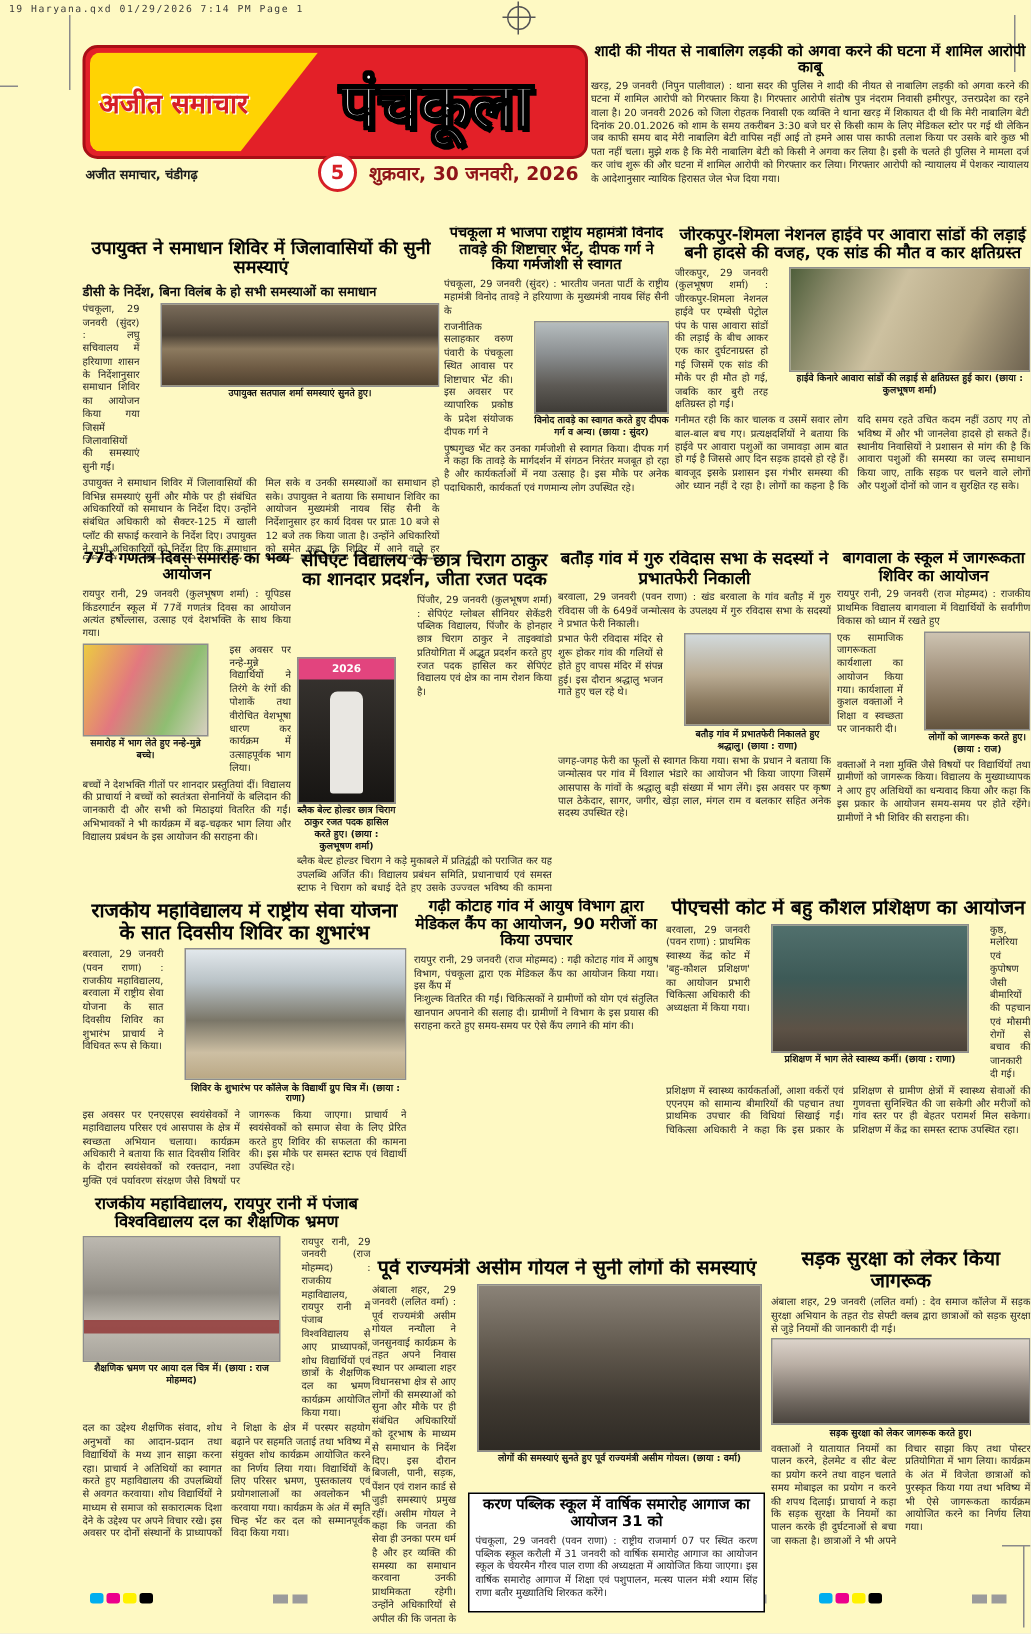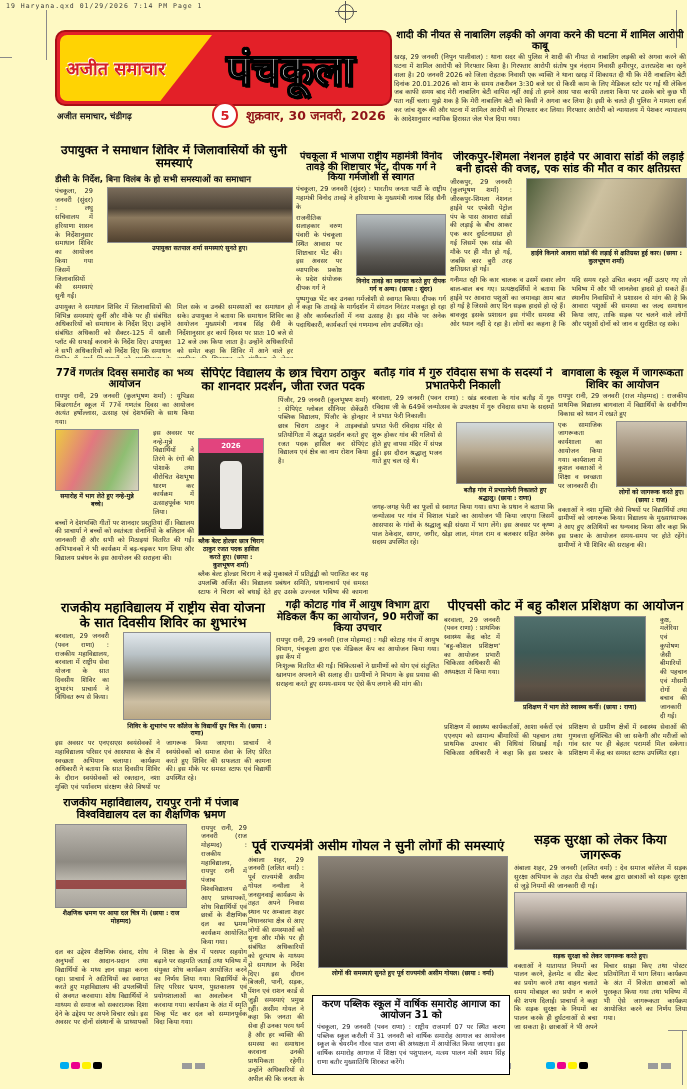"उपायुक्त ने समाधान शिविर में" section.art { top: 144px -> 159px }
